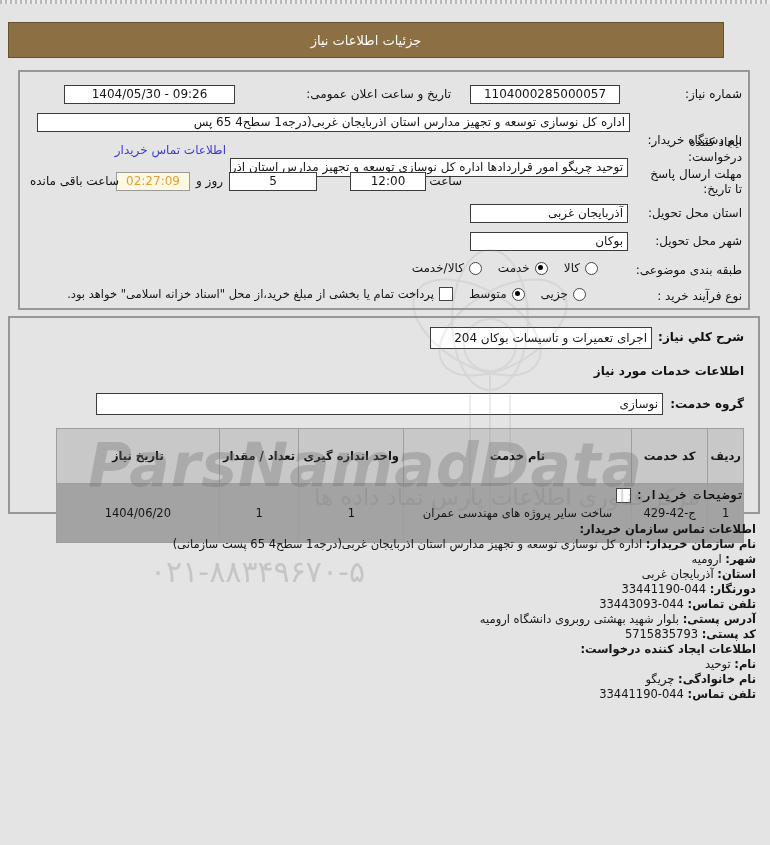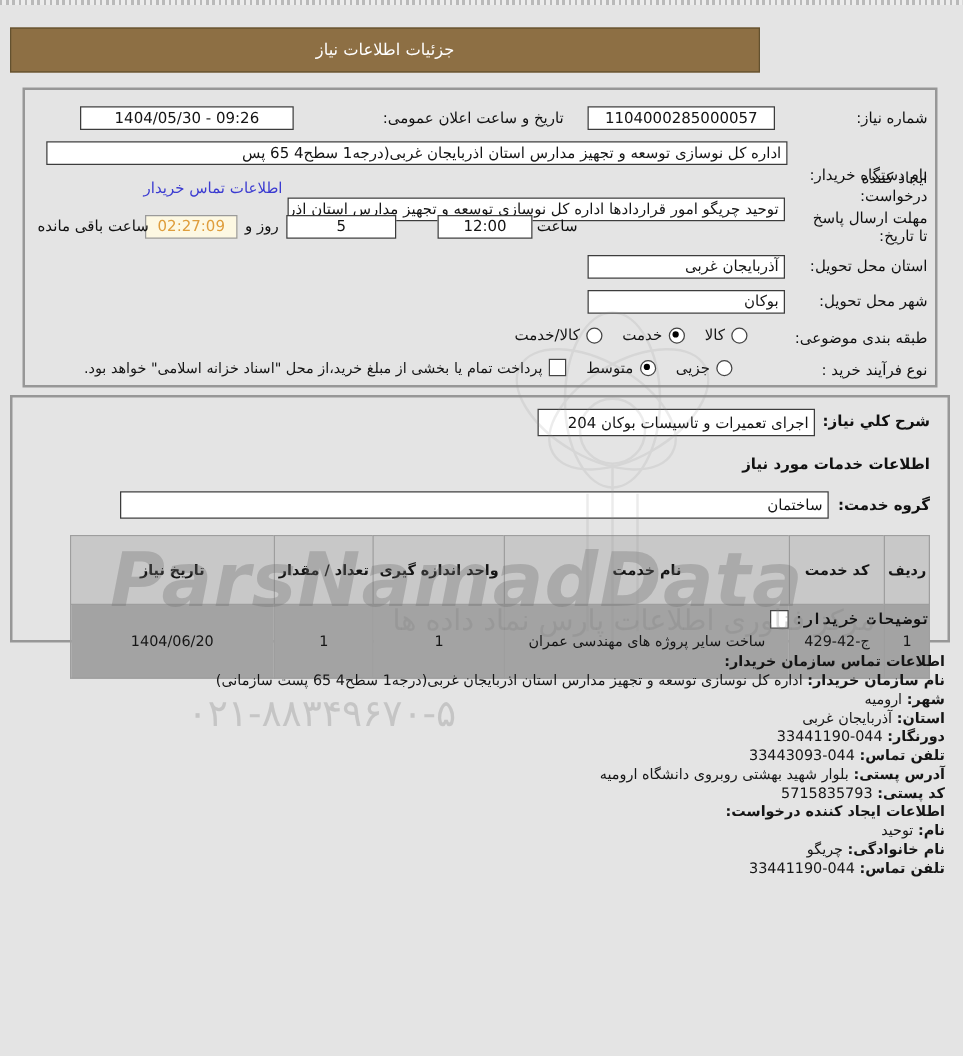"جزئیات اطلاعات نیاز" .titlebar { width: 600px -> 716px }
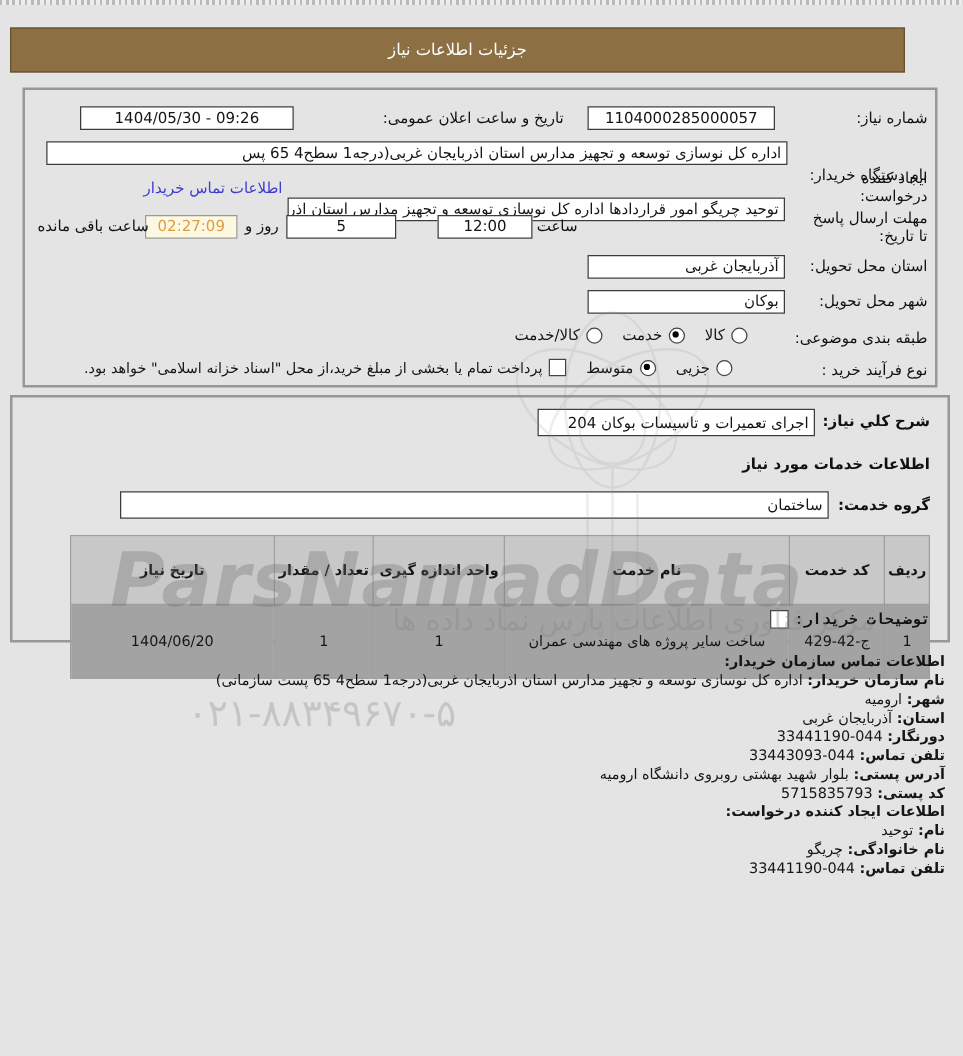"ساختمان" div.box { text: ساختمان -> نوسازی }
